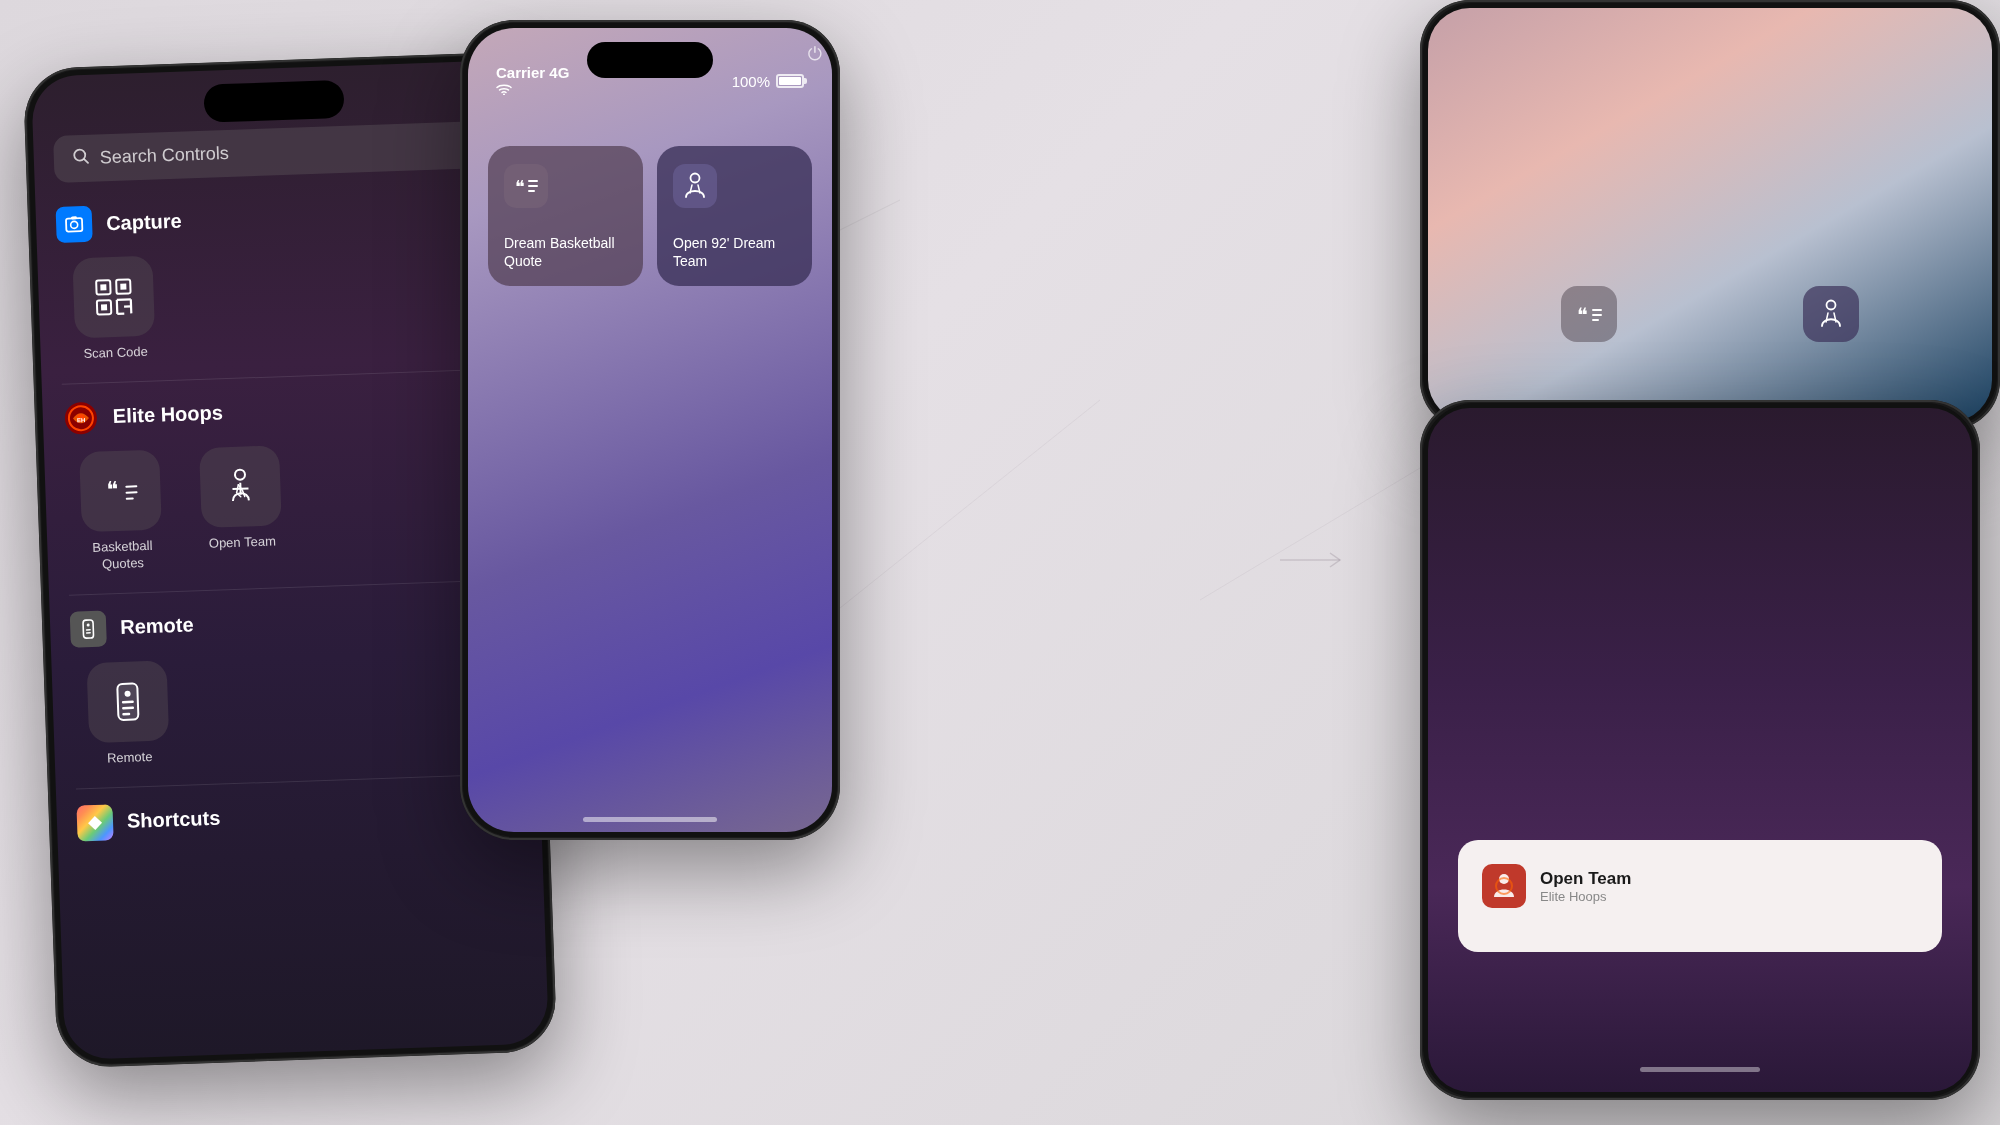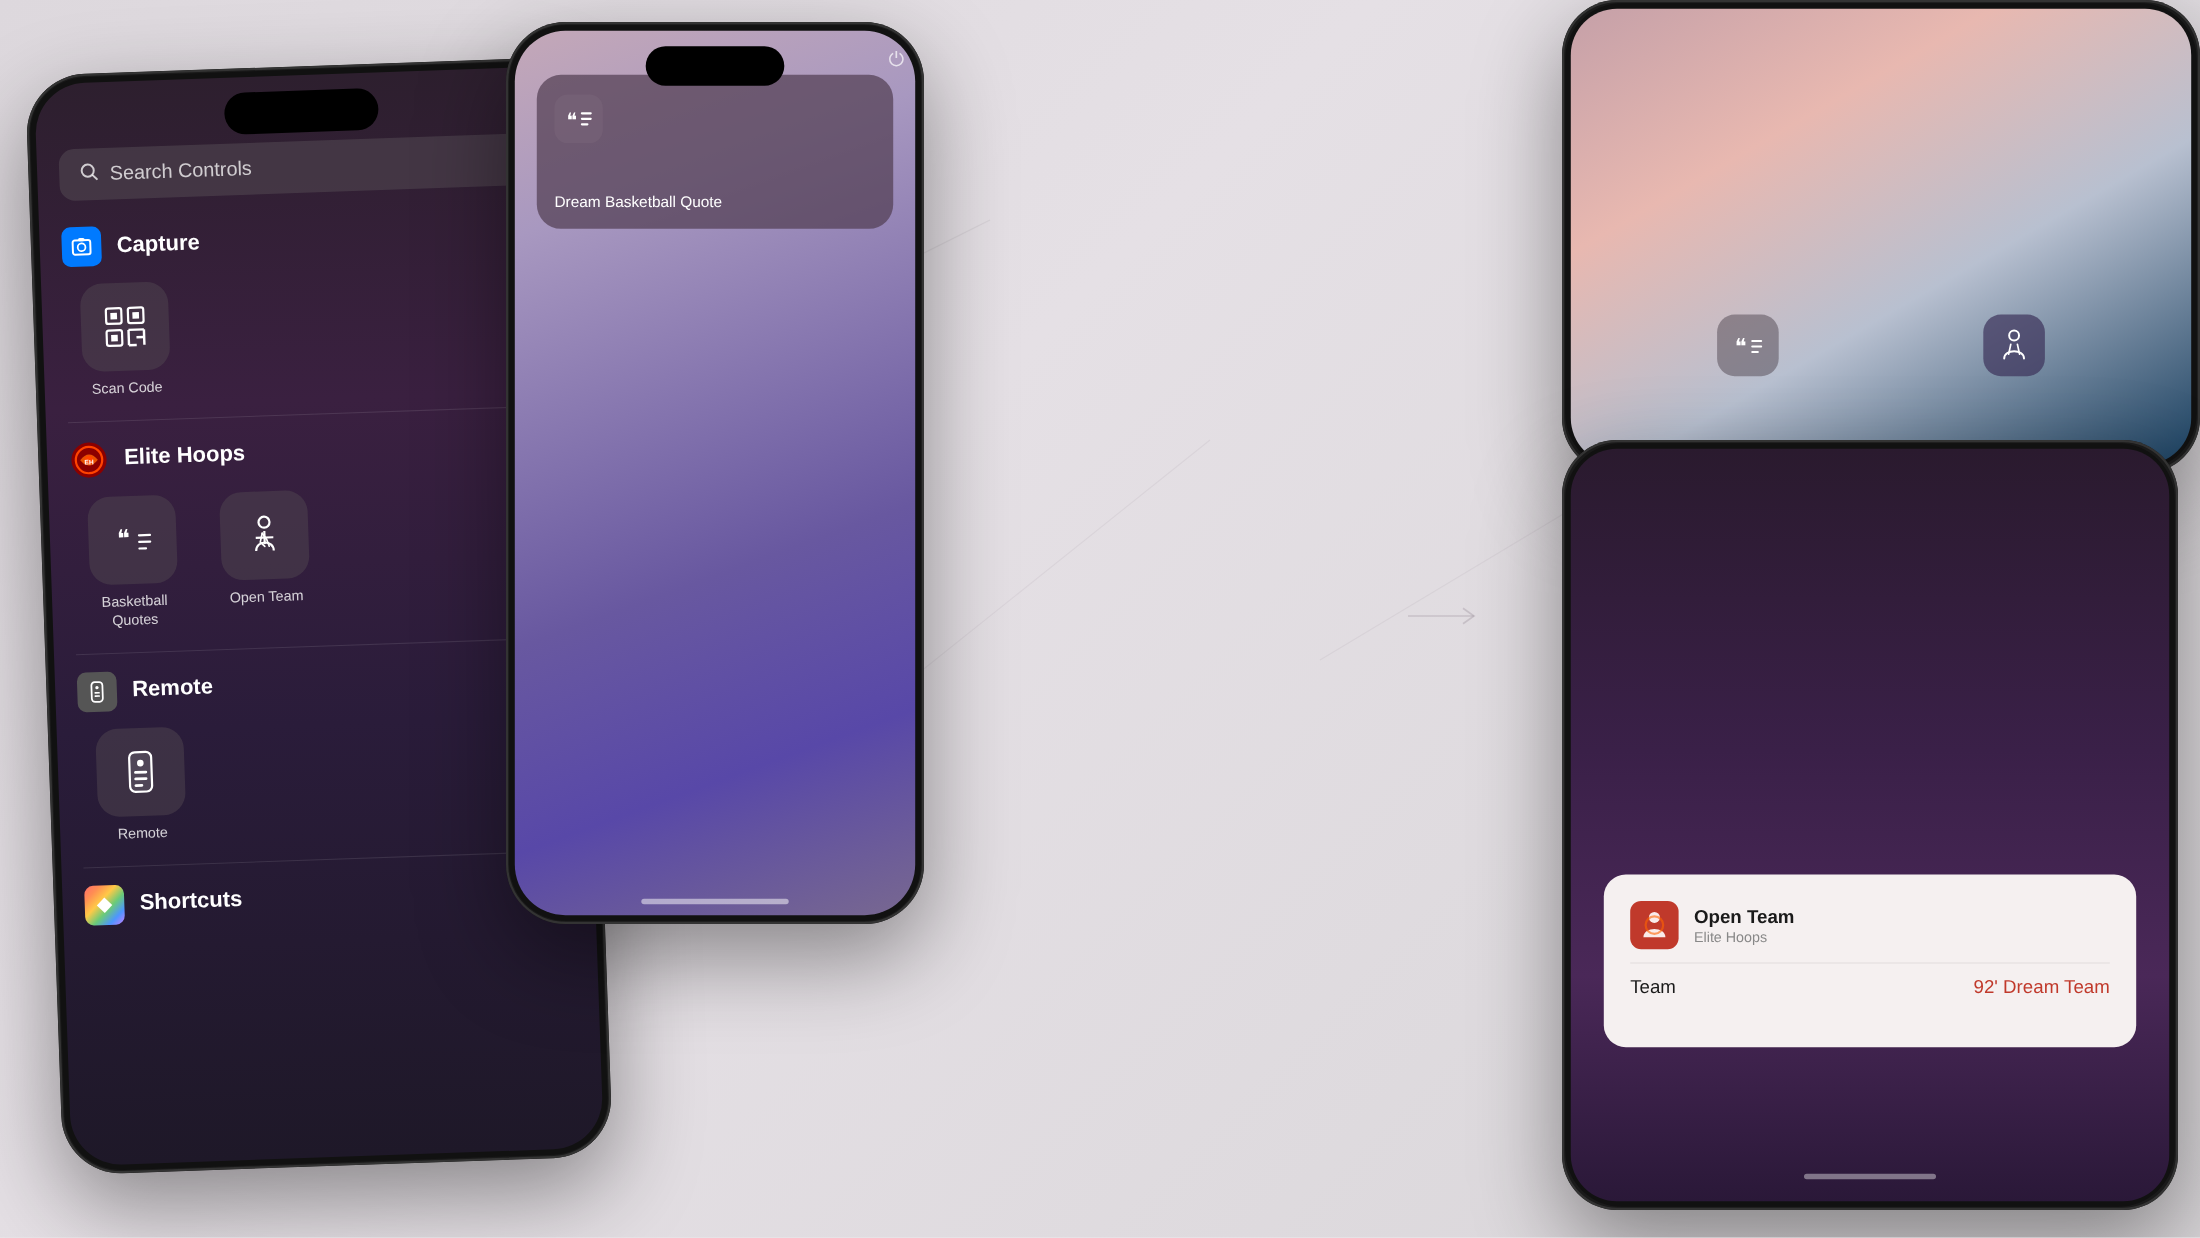"Carrier 4G" div.status-bar { html: none -> <div> <div> <span>Carrier 4G</span> <span> <svg> <path></path> <path></path> <path></path> <circle></circle> </svg> </span> </div> <div> <span>100%</span> <div> <div></div> </div> </div> </div> }
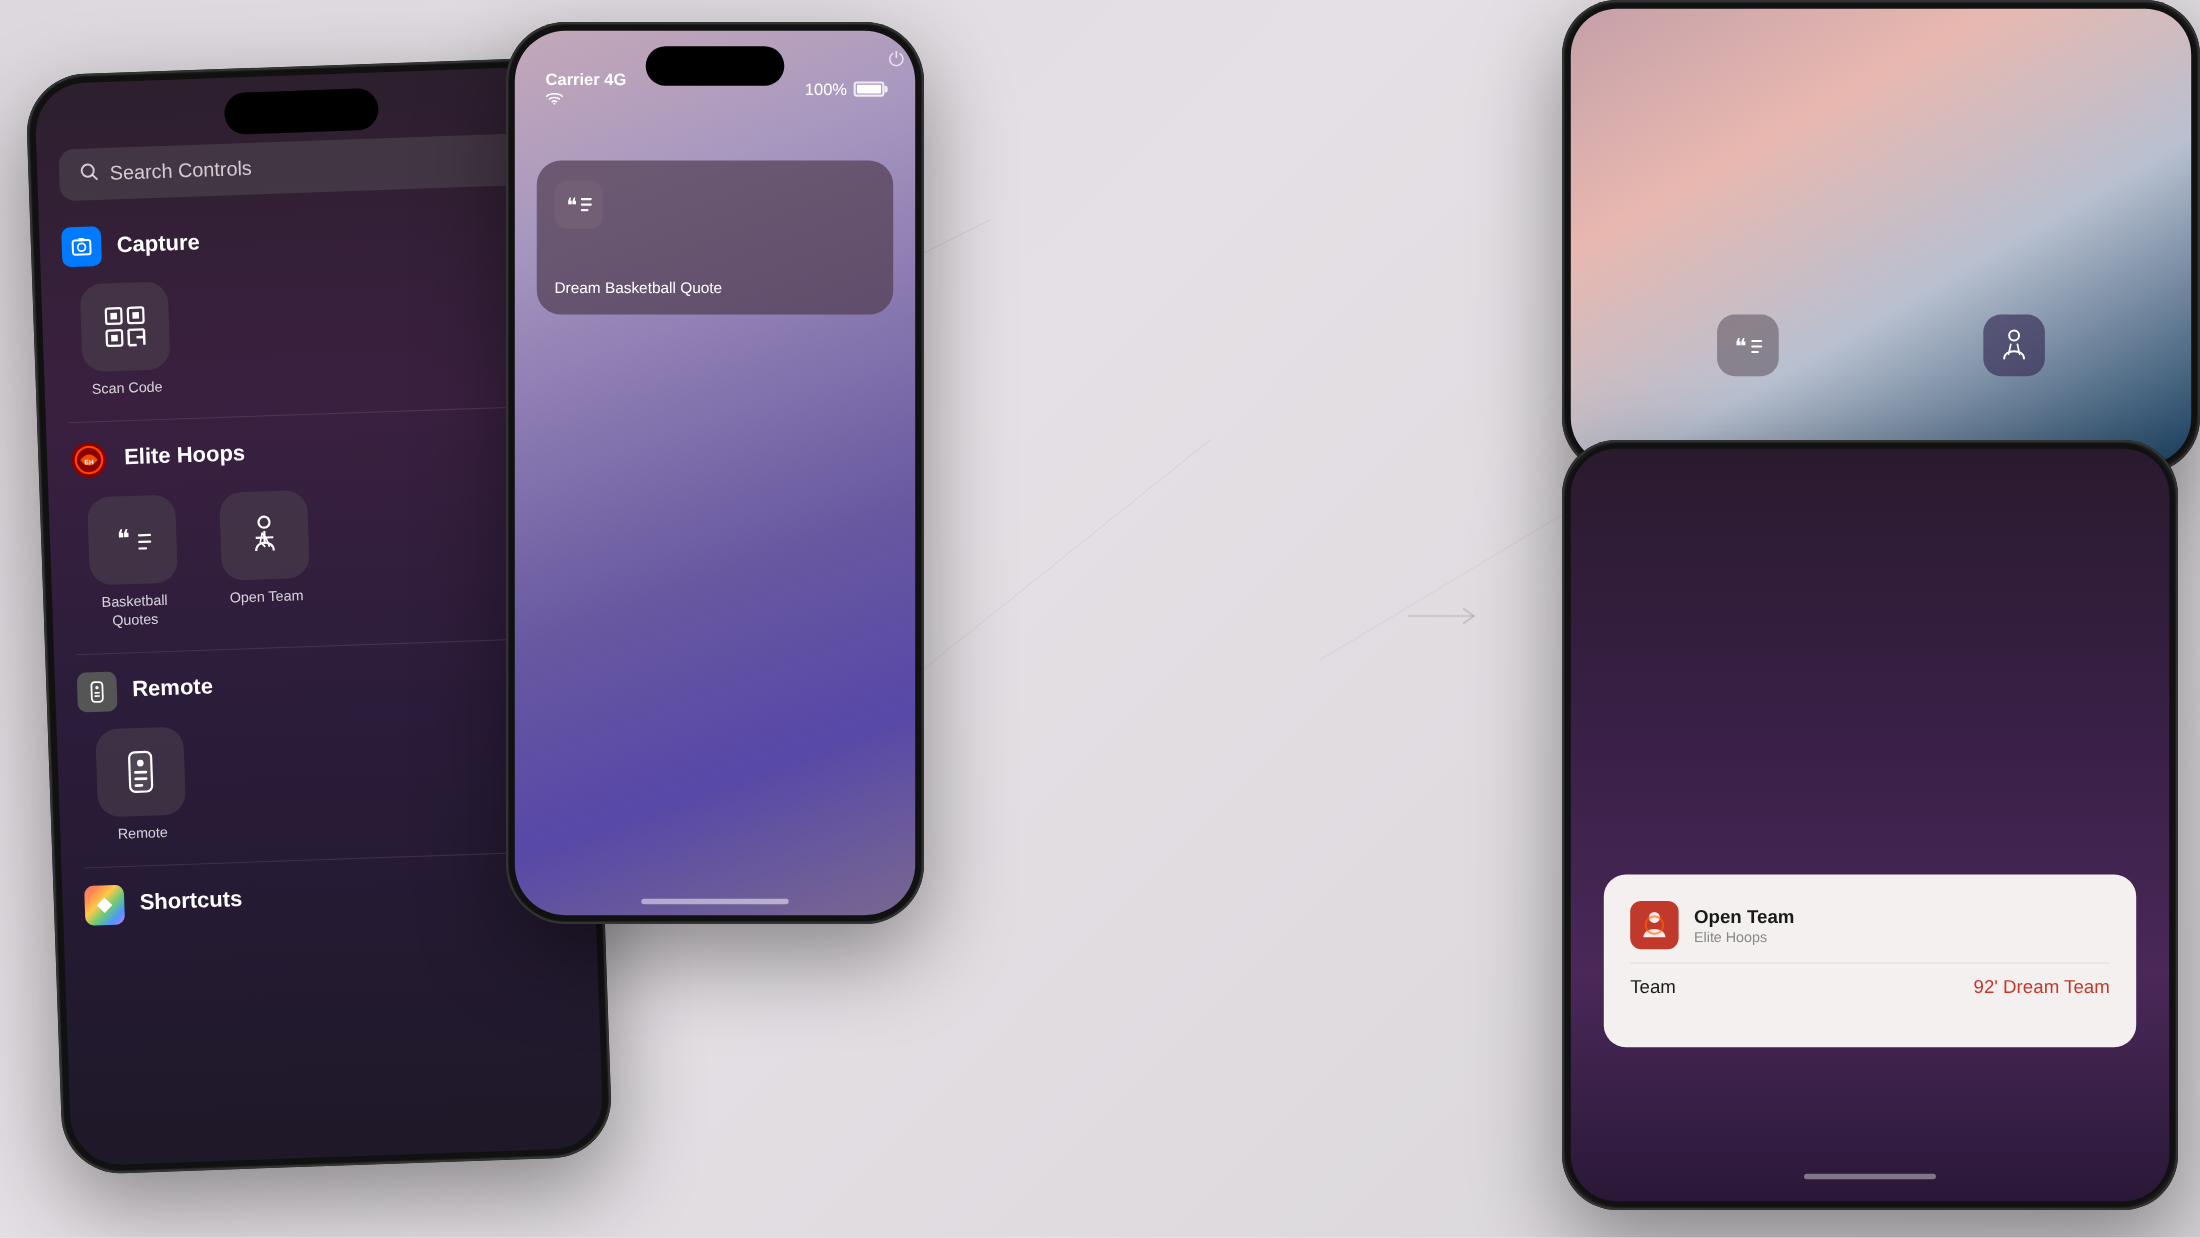"Open 92' Dream Team" div.shortcut-card { html: none -> <div> <div> <svg> <circle></circle> <path></path> <line></line> <line></line> </svg> </div> <span>Open 92' Dream Team</span> </div> }
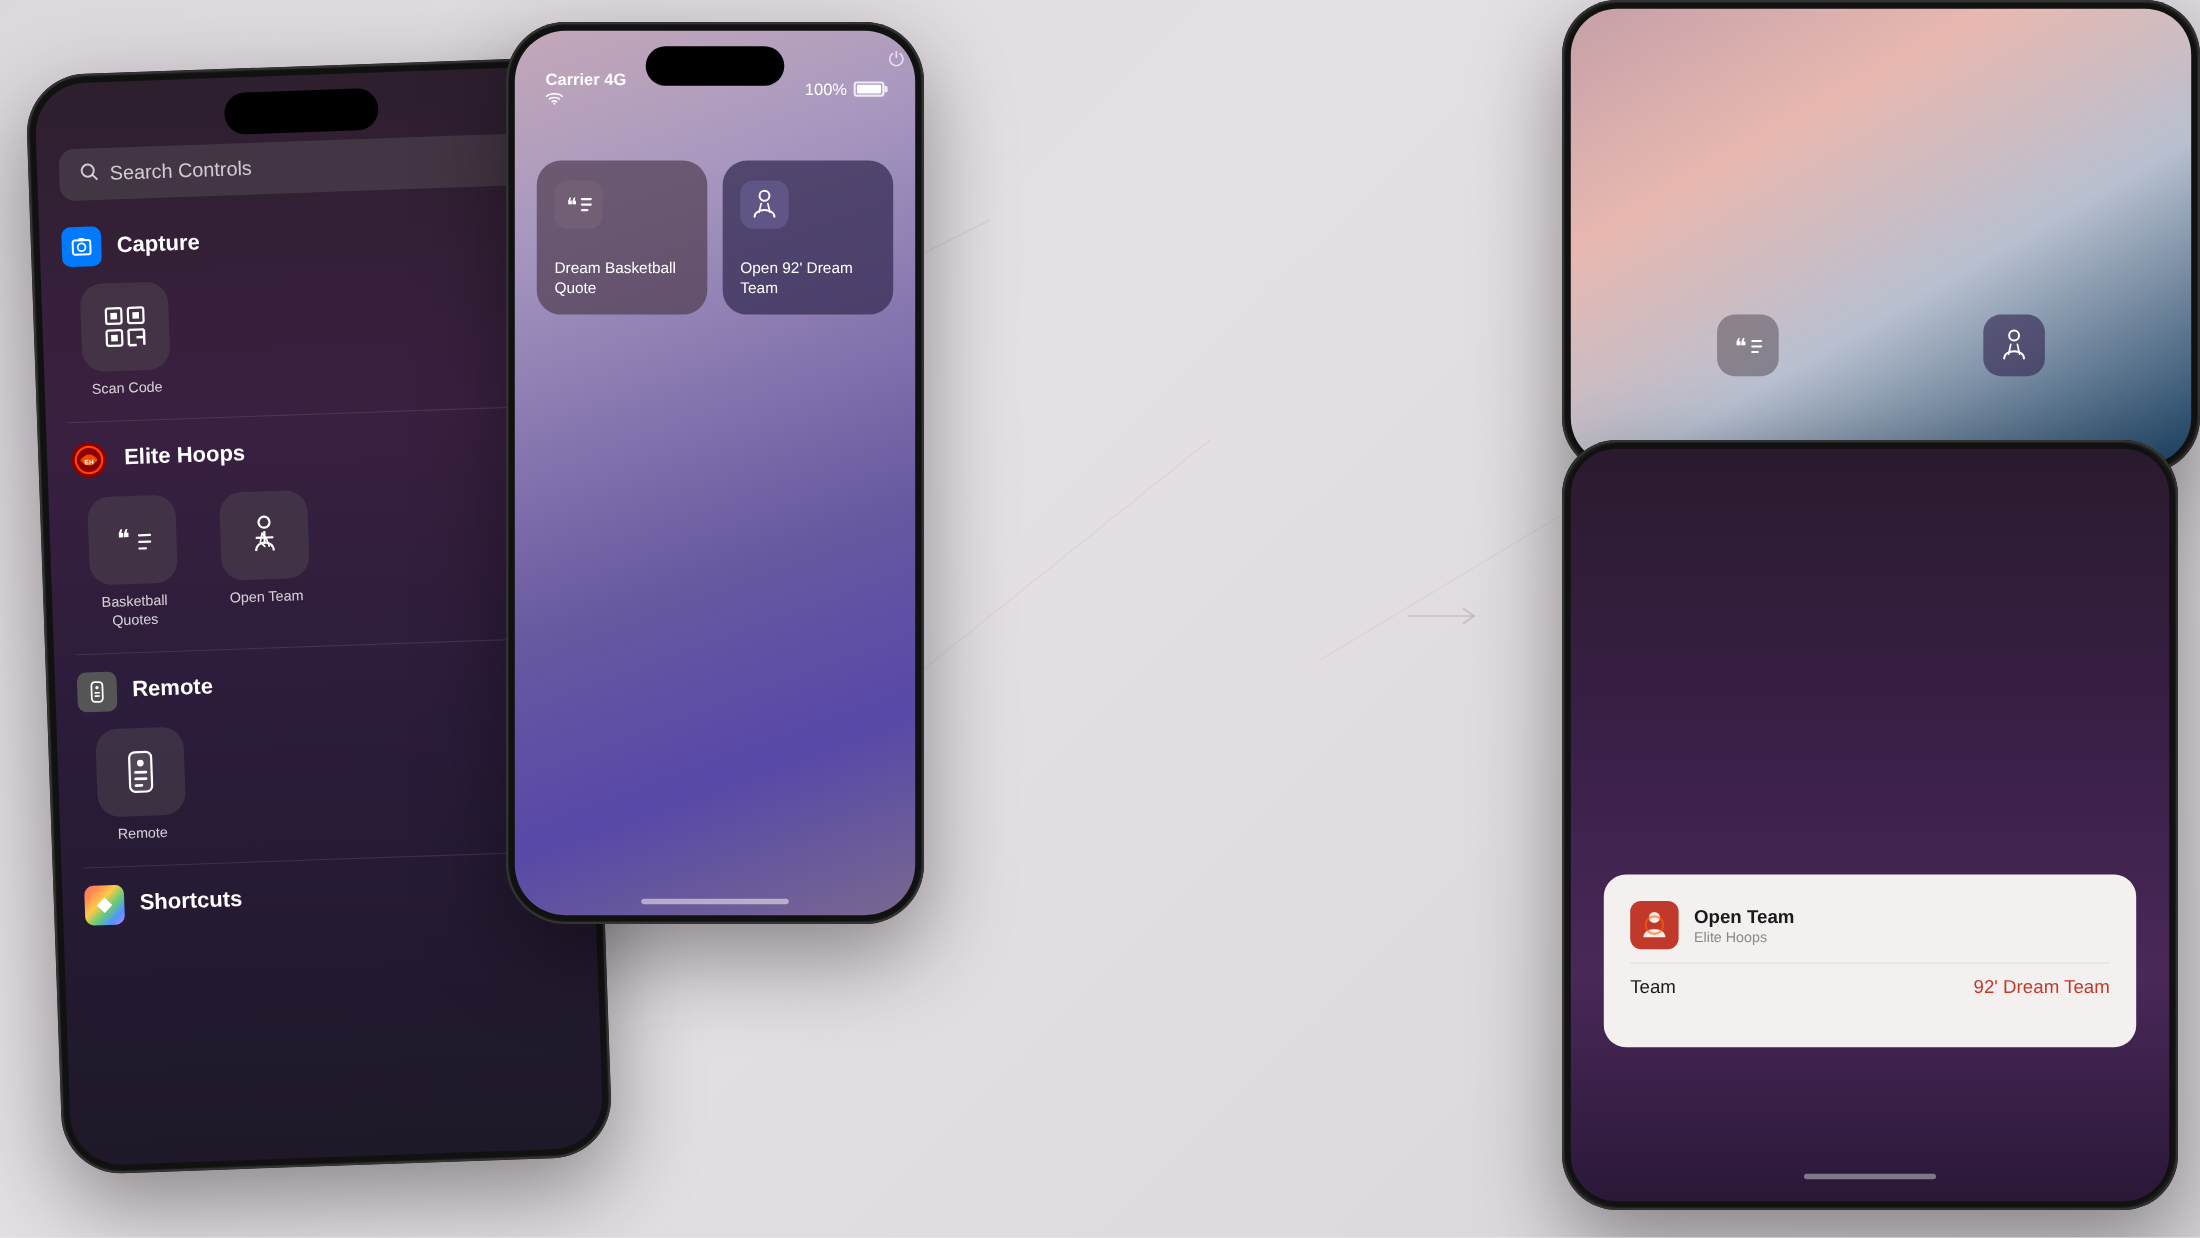"Team" div.popup-field { html: <div> <span>Team</span> <span>92' Dream Team</span> </div> -> none }
